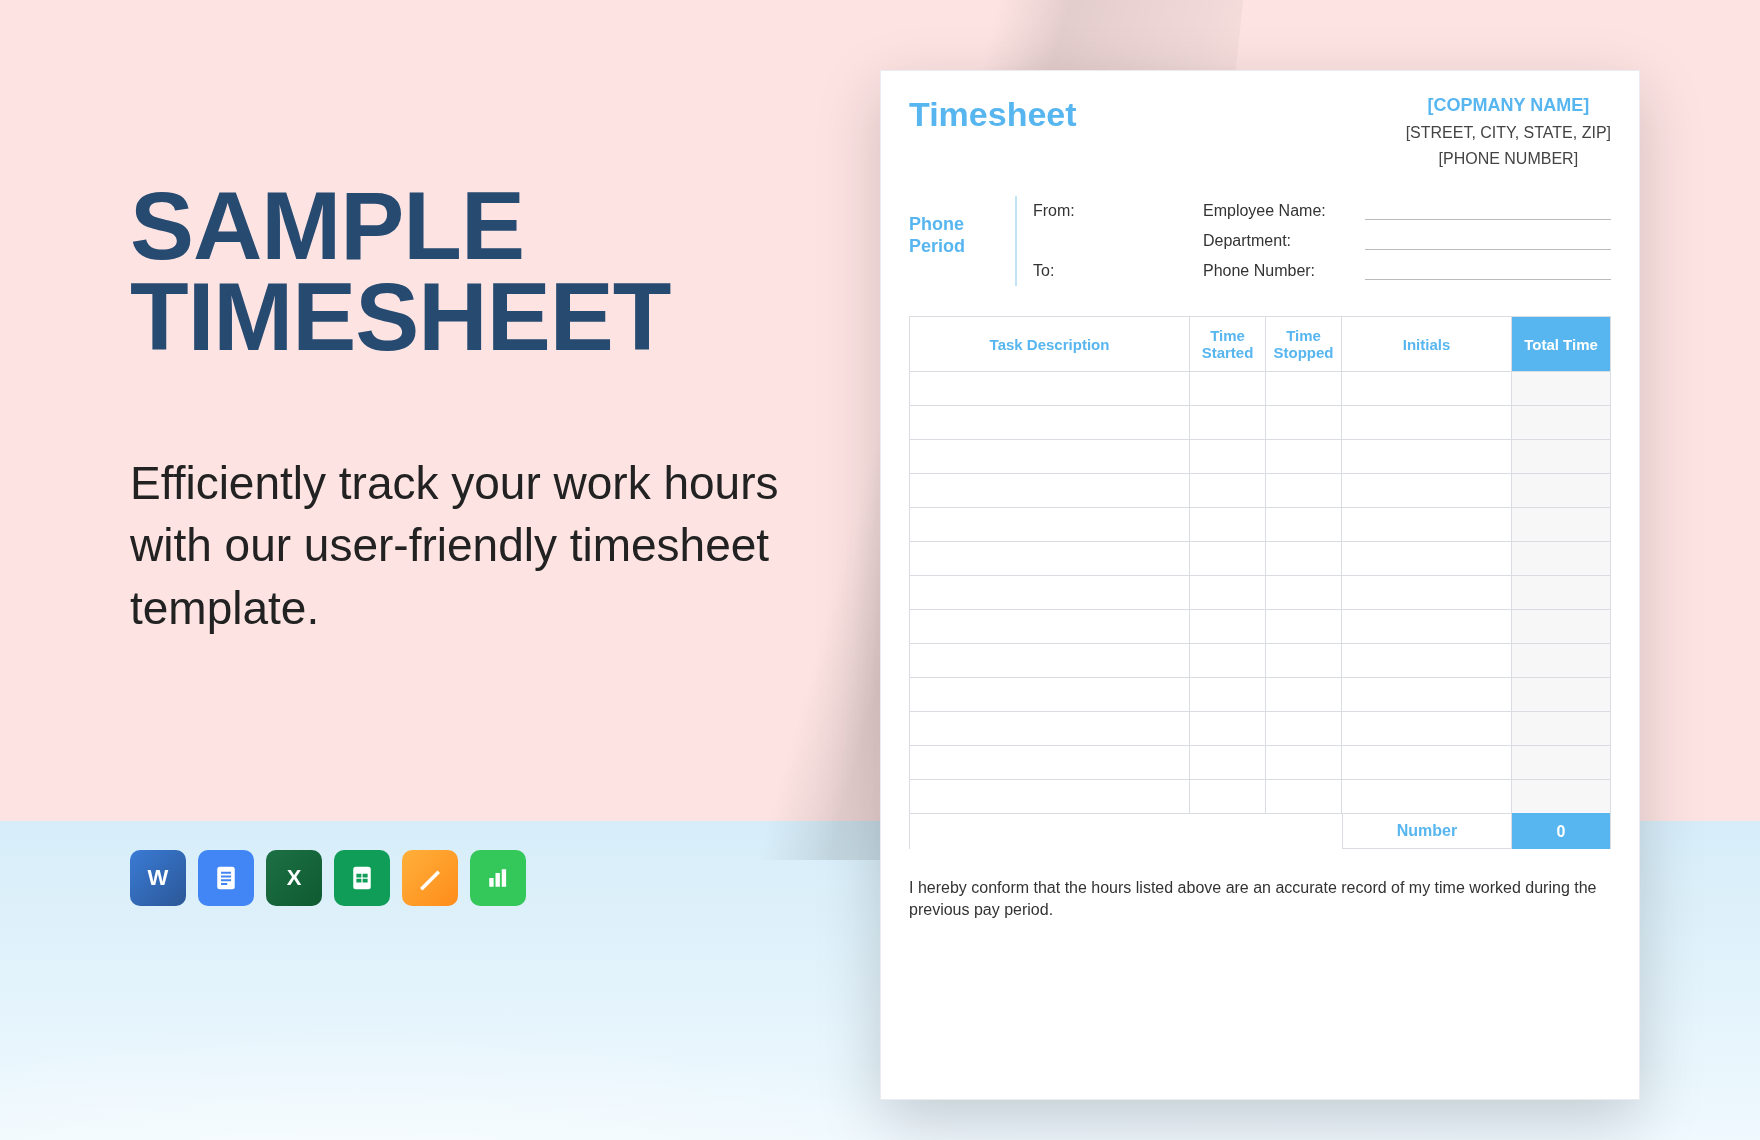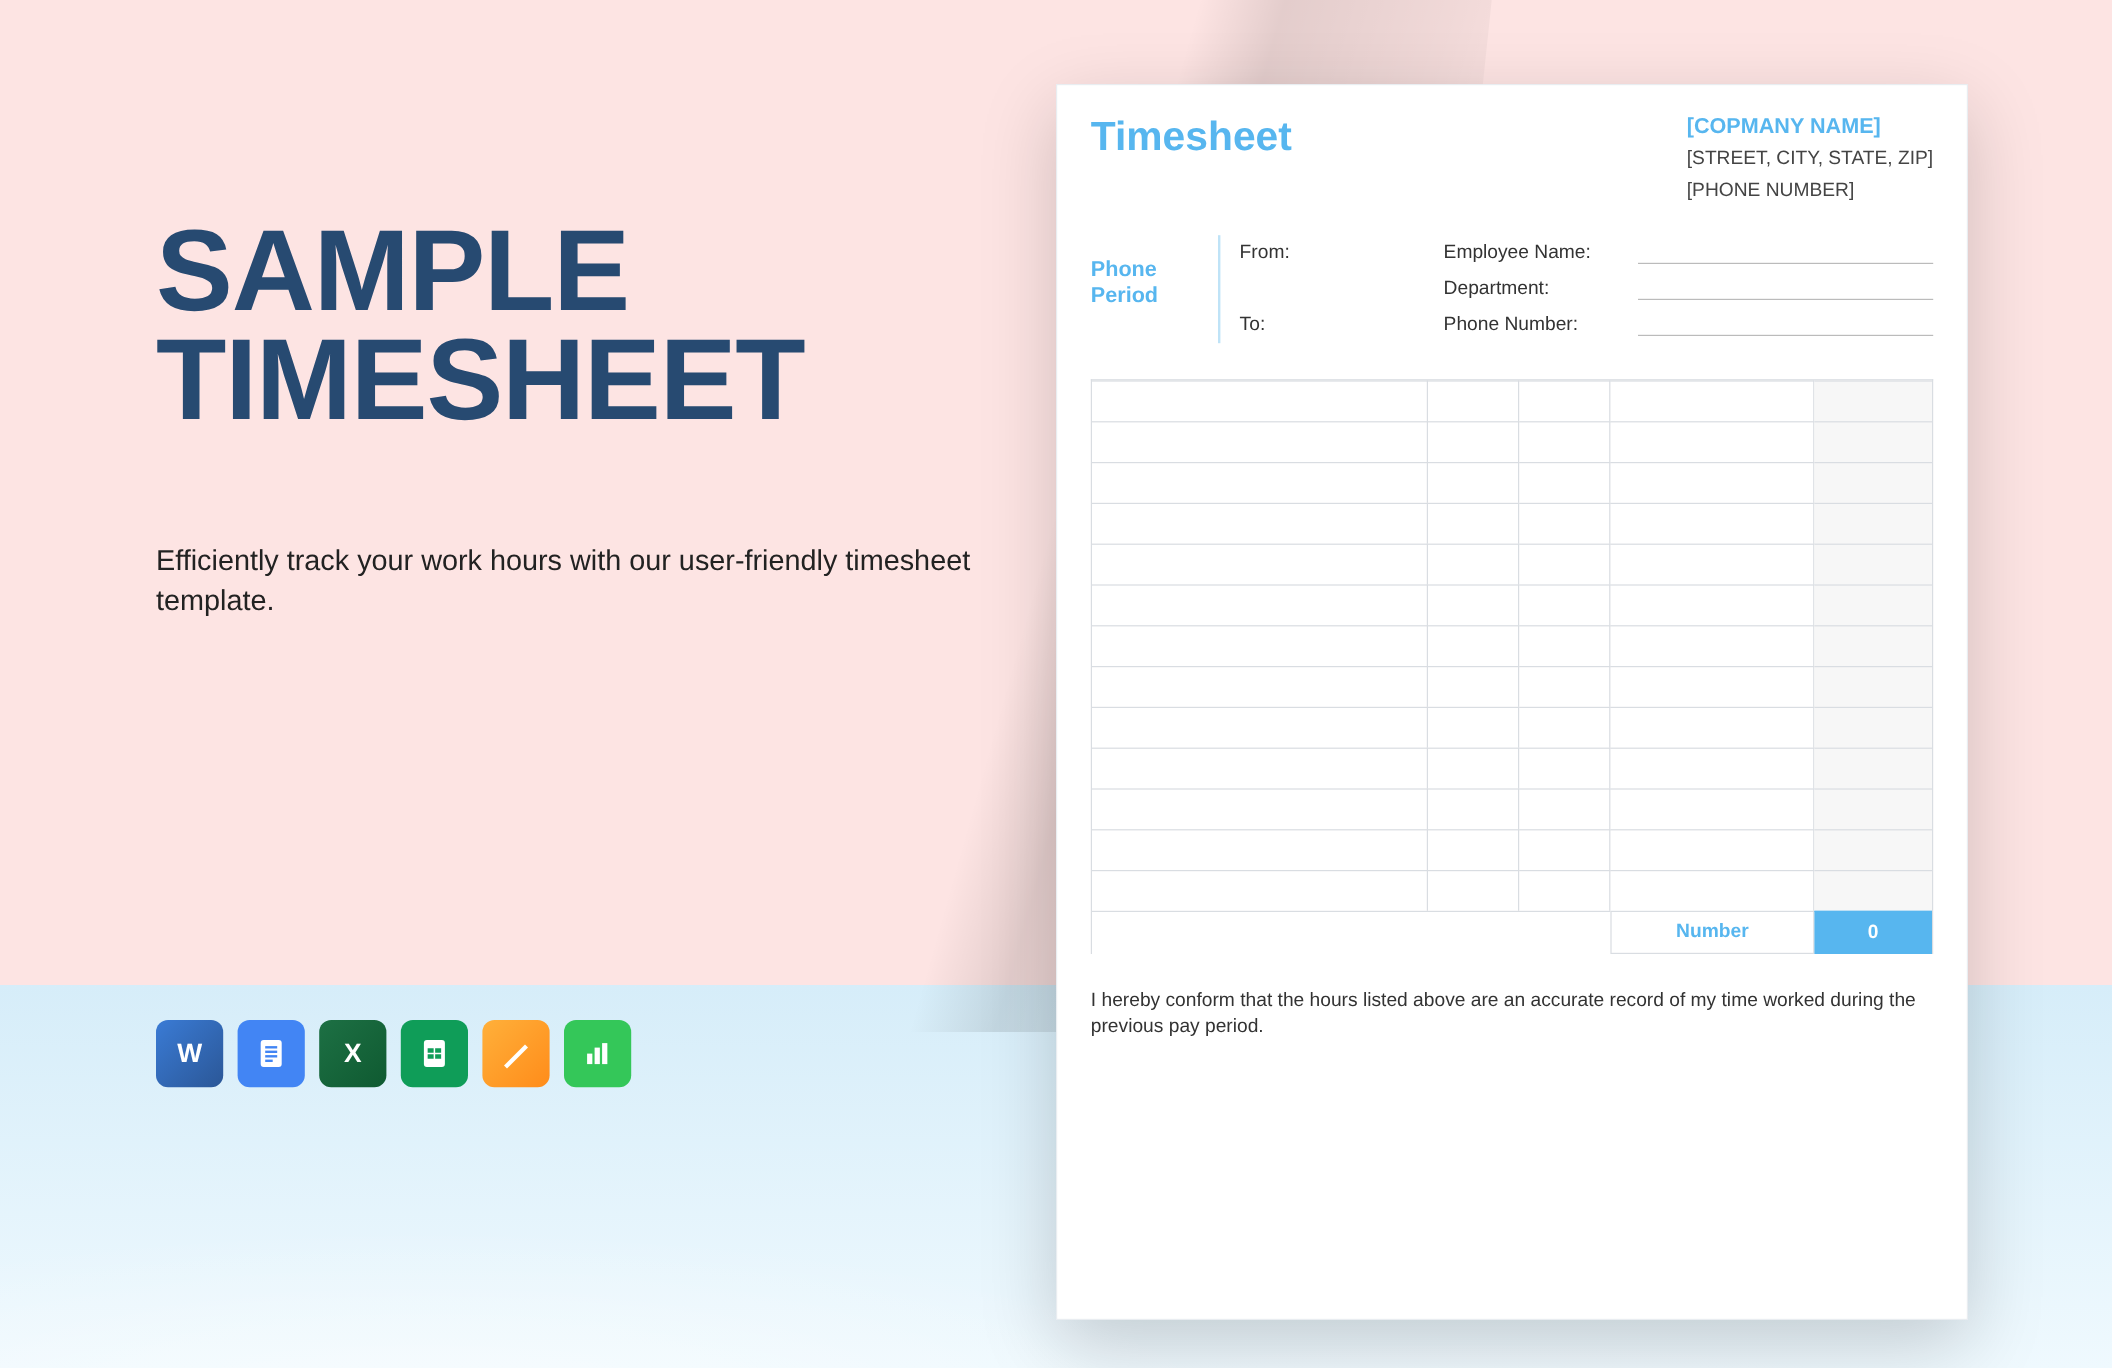"[COPMANY NAME]" .pv-company { text-align: left -> center }
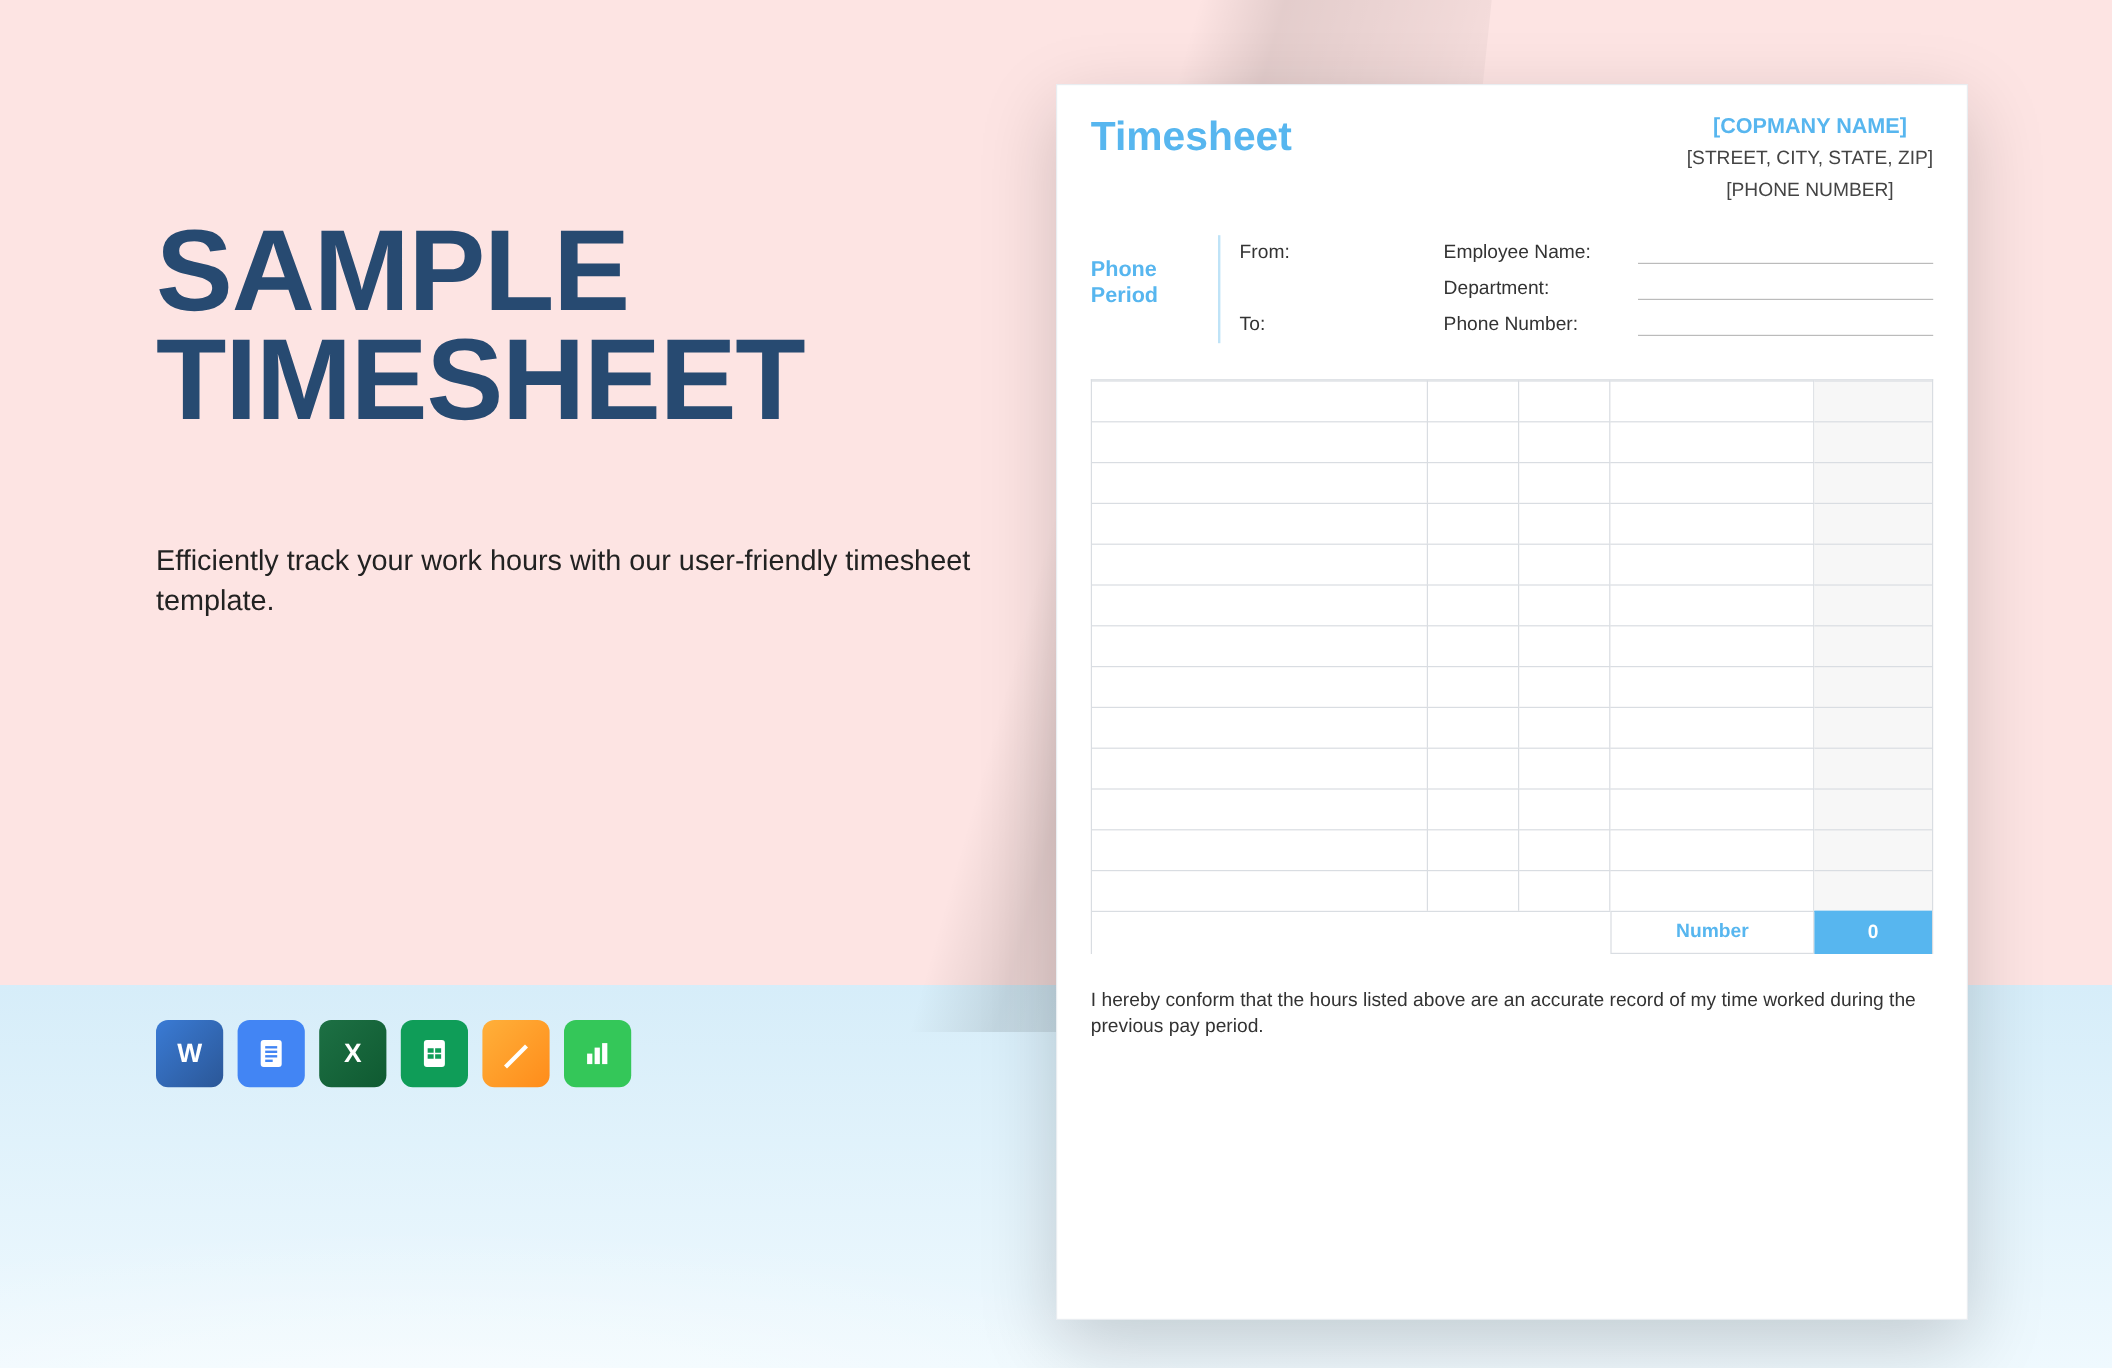"Task Description" div.thead { html: none -> <div> <div>Task Description</div> <div>Time Started</div> <div>Time Stopped</div> <div>Initials</div> <div>Total Time</div> </div> }
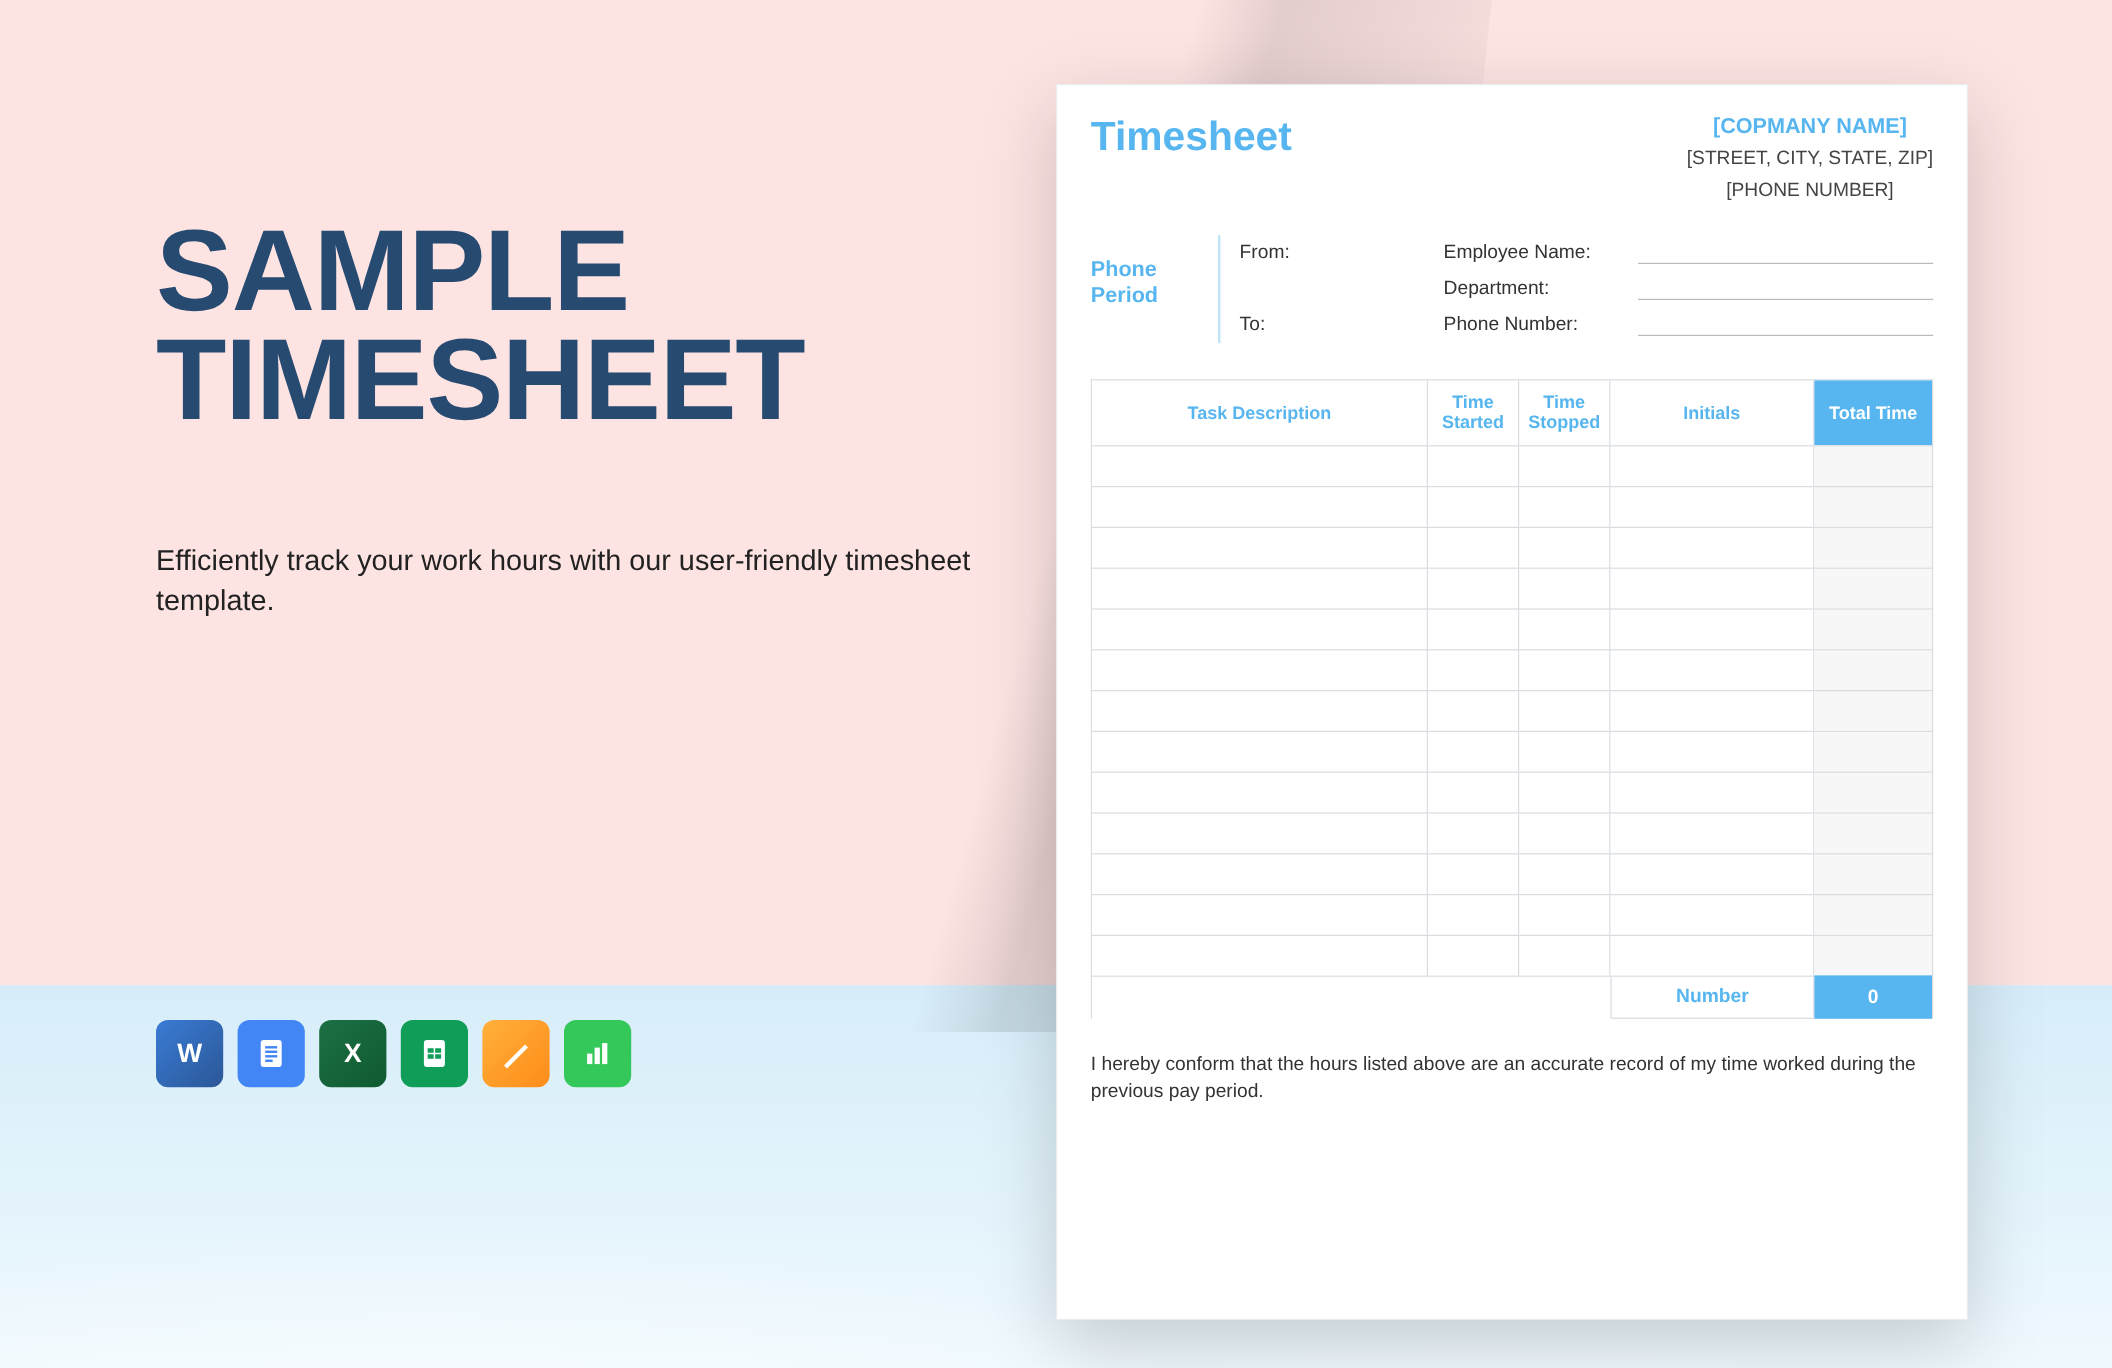"Efficiently track your work hours" .subtitle { font-size: 24px -> 46px }
